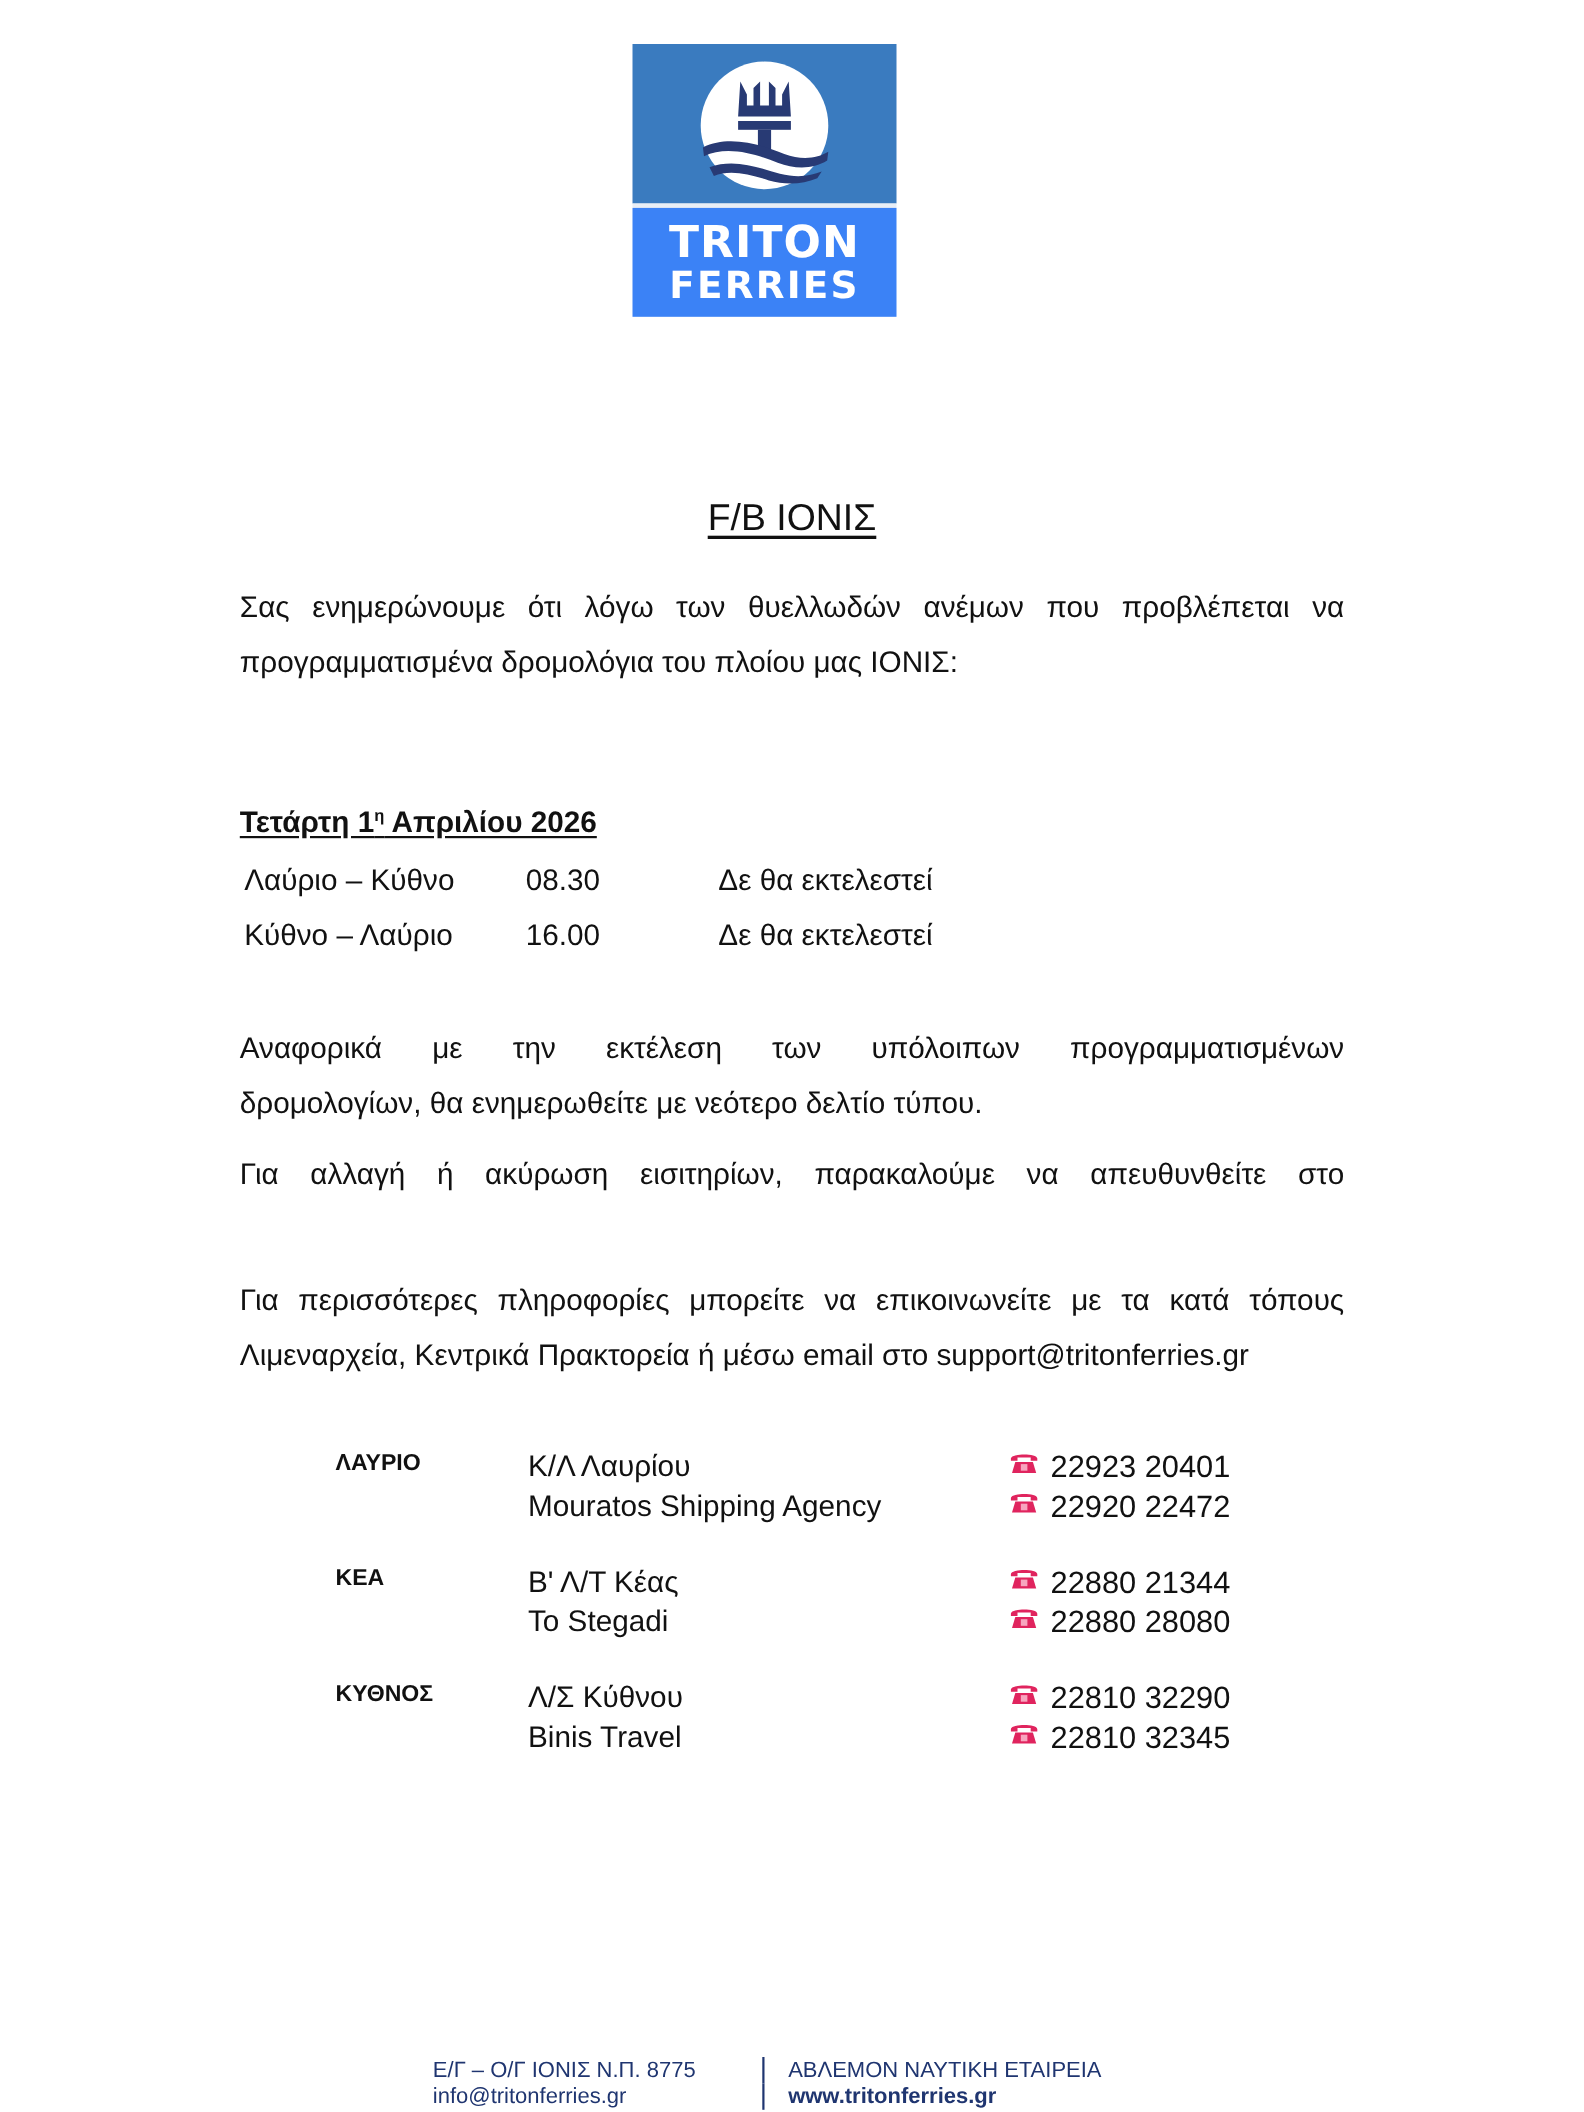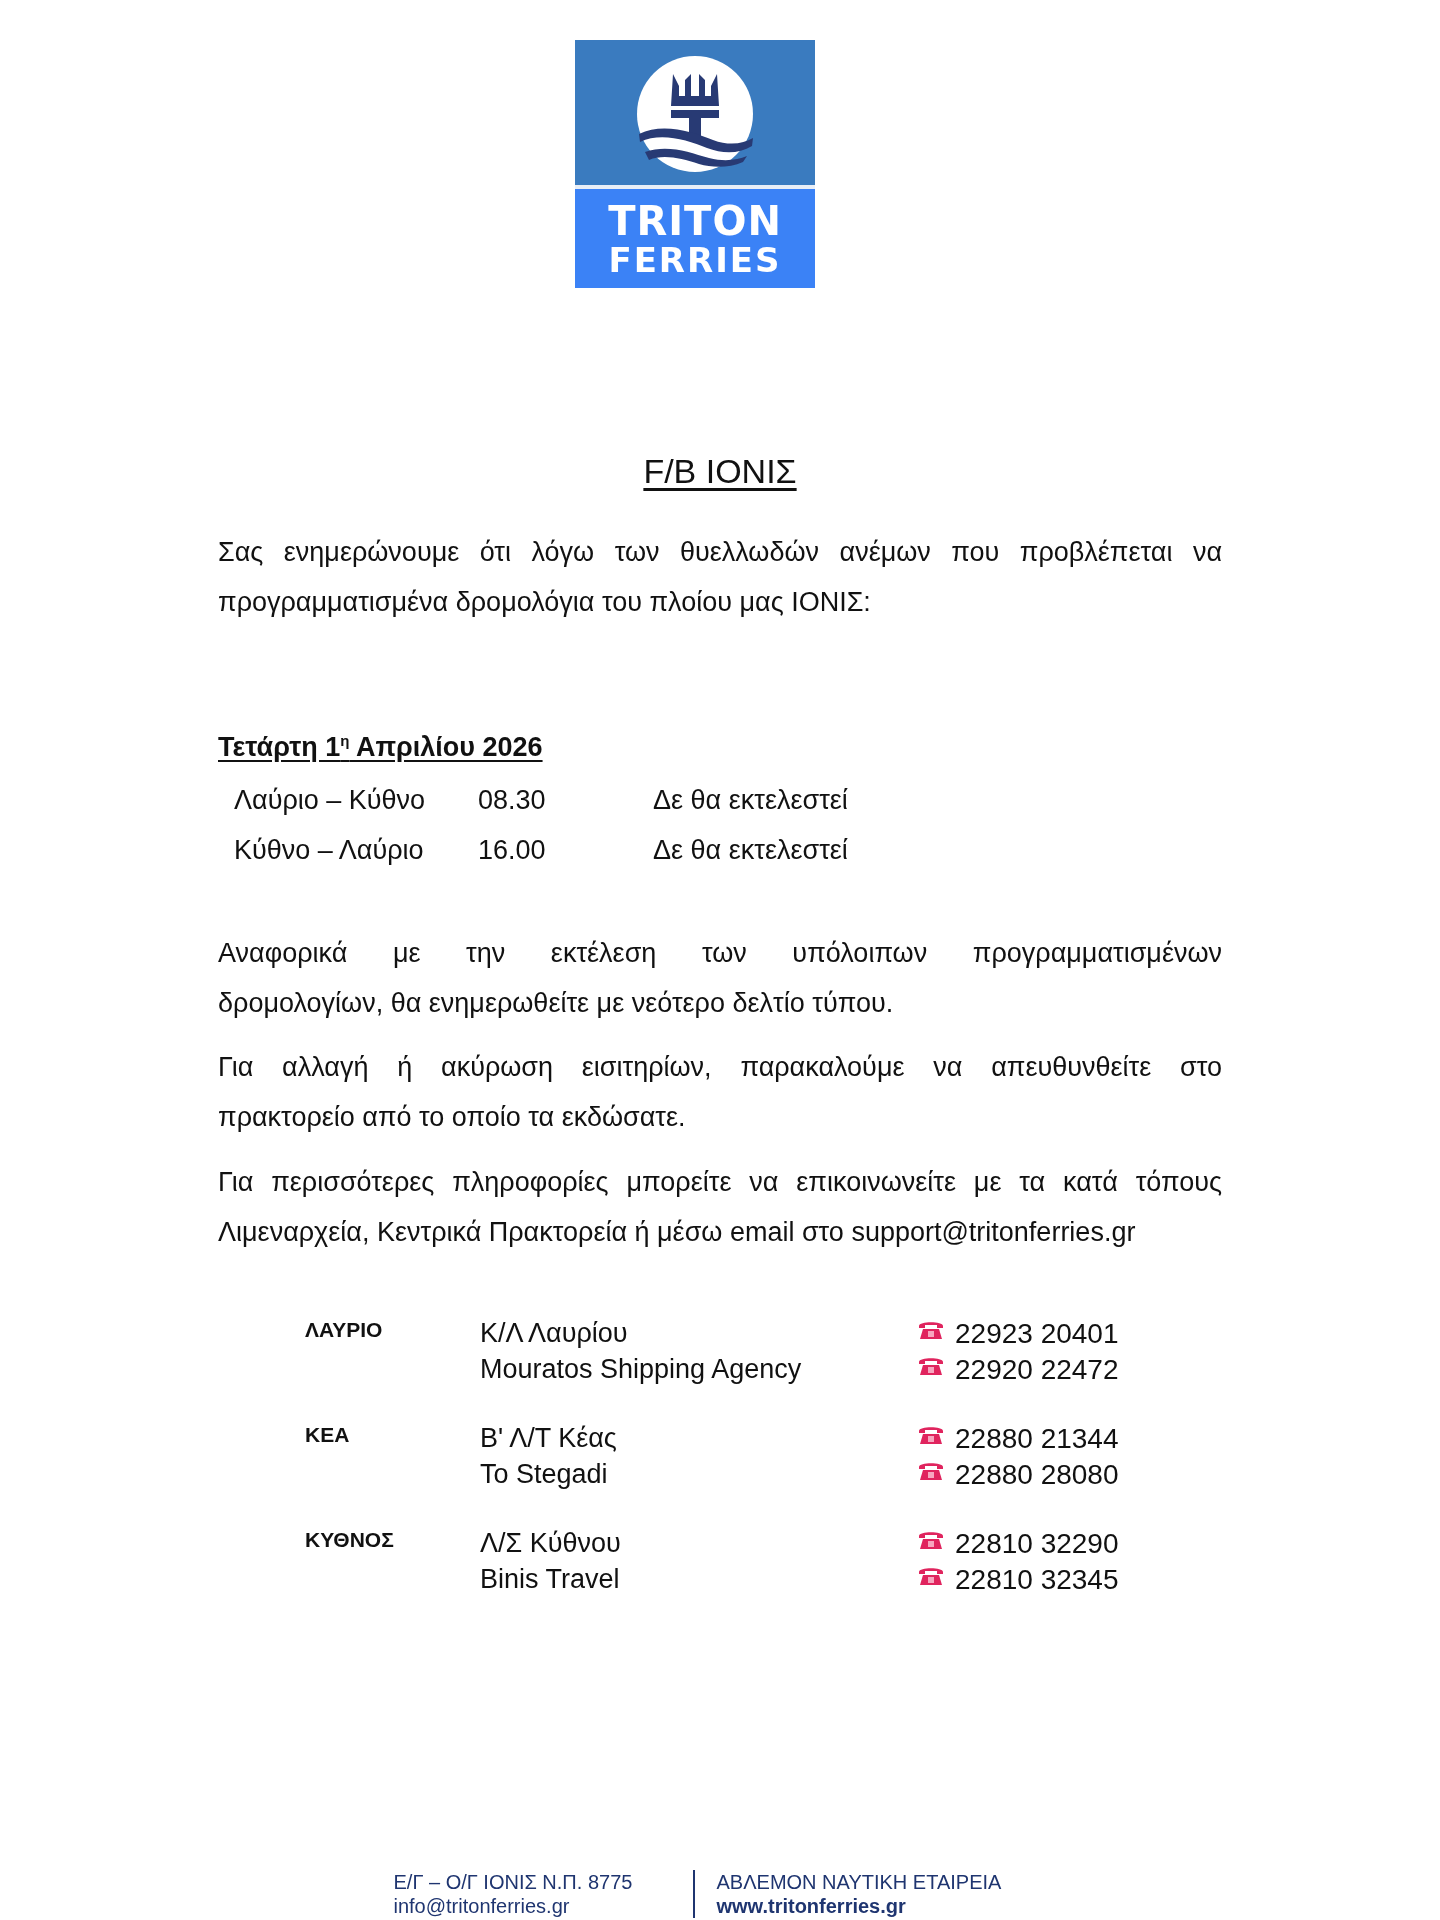"Λαύριο – Κύθνο" .sched-row .route { left: 16px -> 4px }
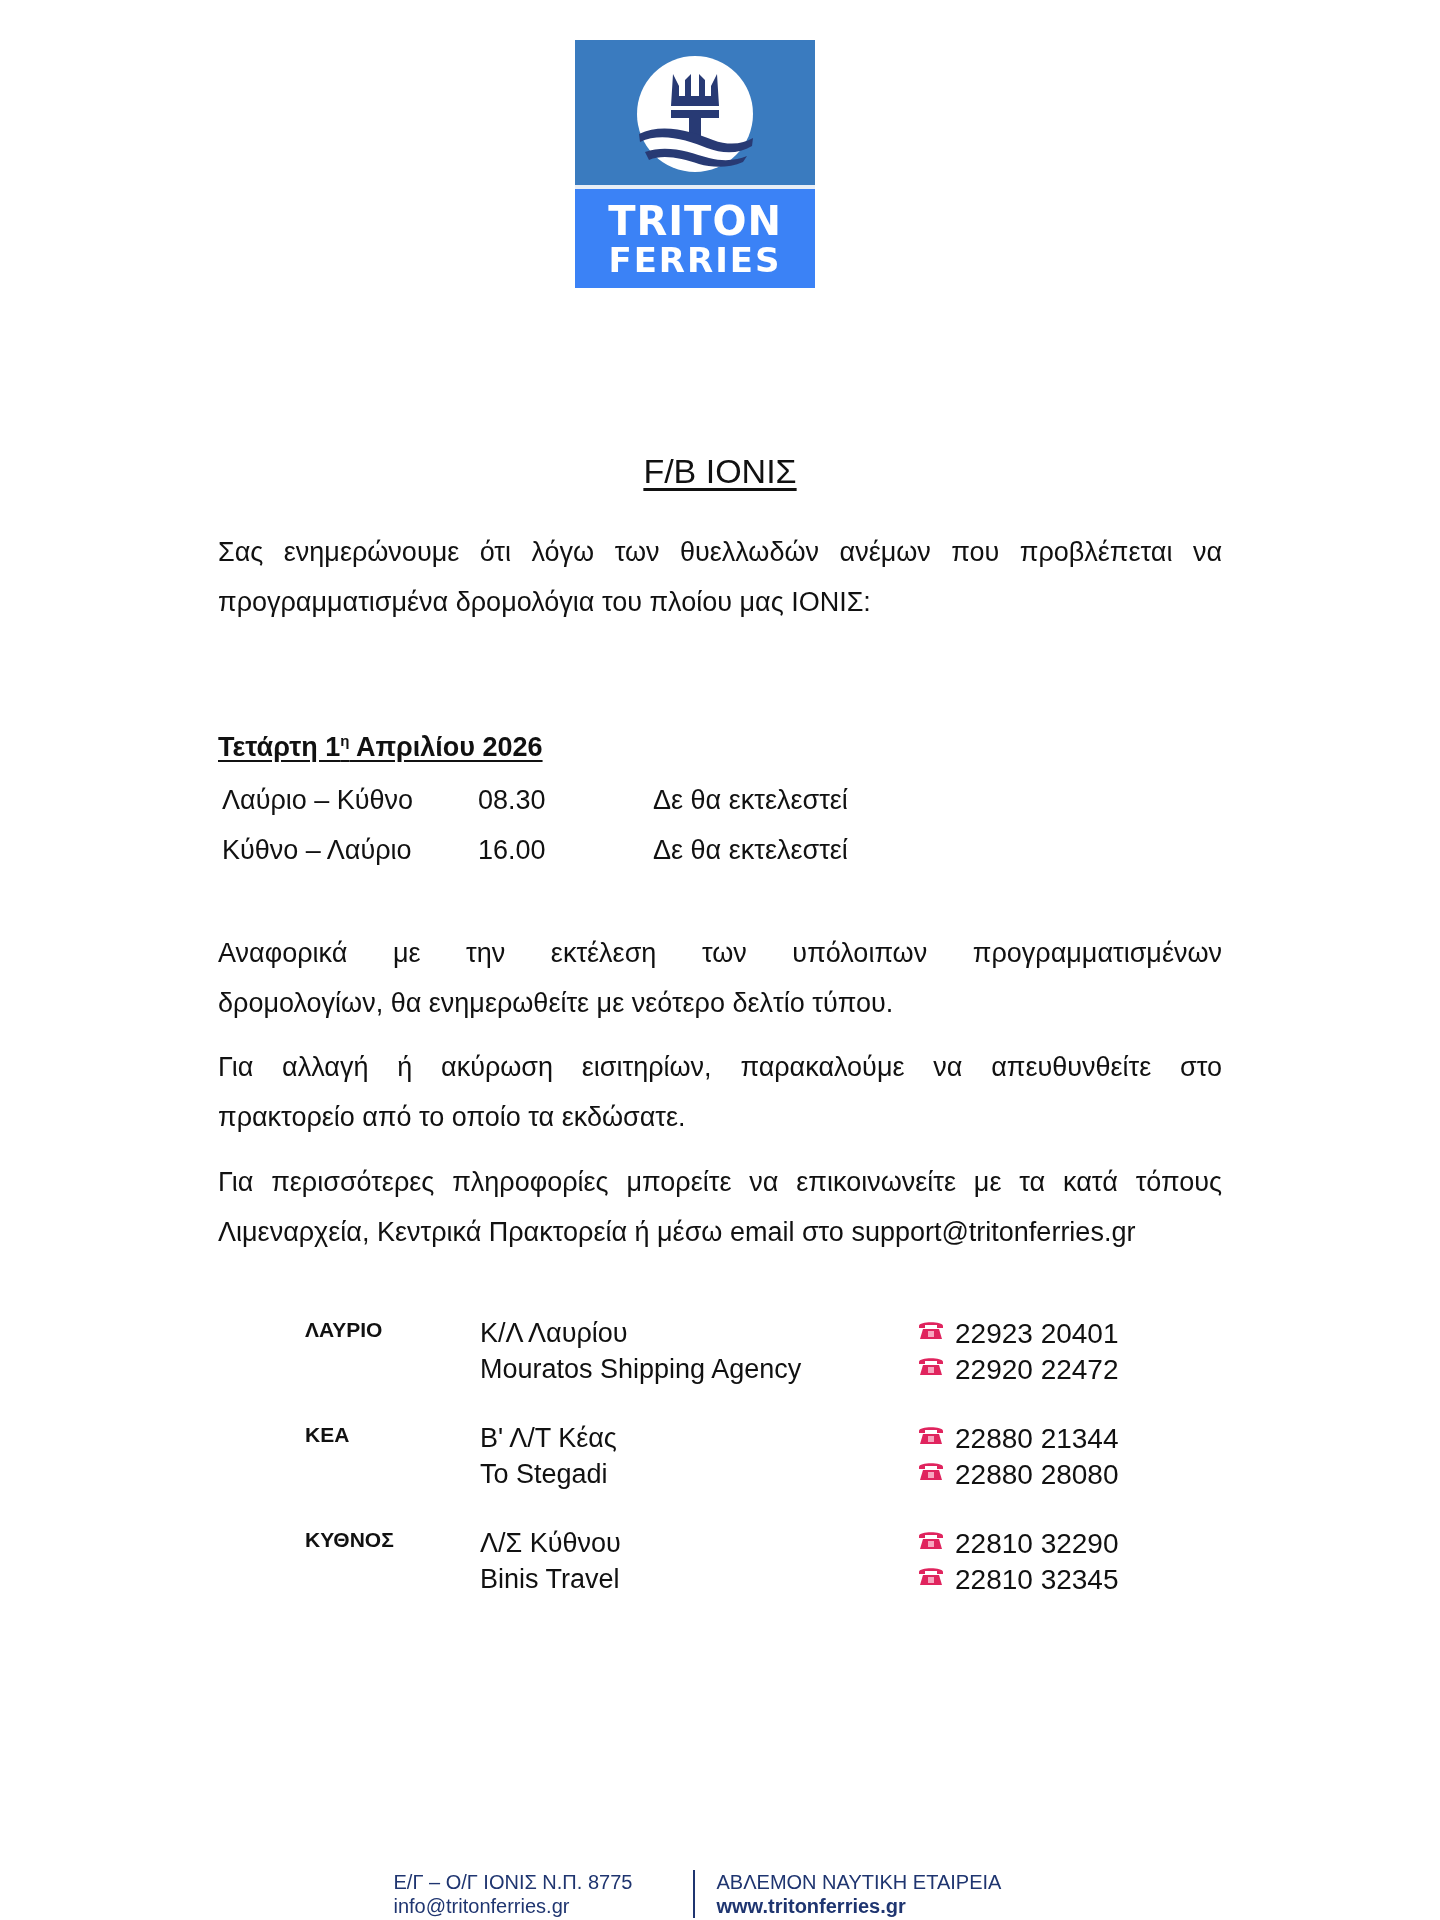"πρακτορείο από το οποίο τα" span.last-line { html: <span>πρακτορείο από το οποίο τα εκδώσατε.</span> -> none }
